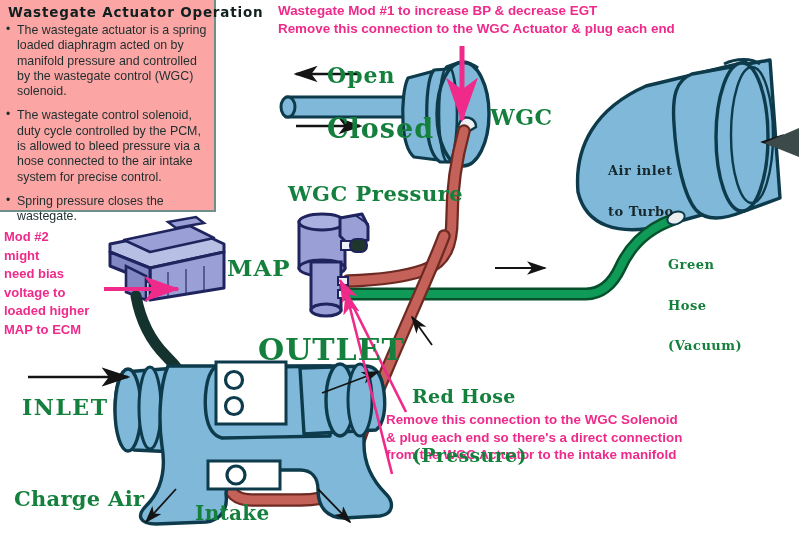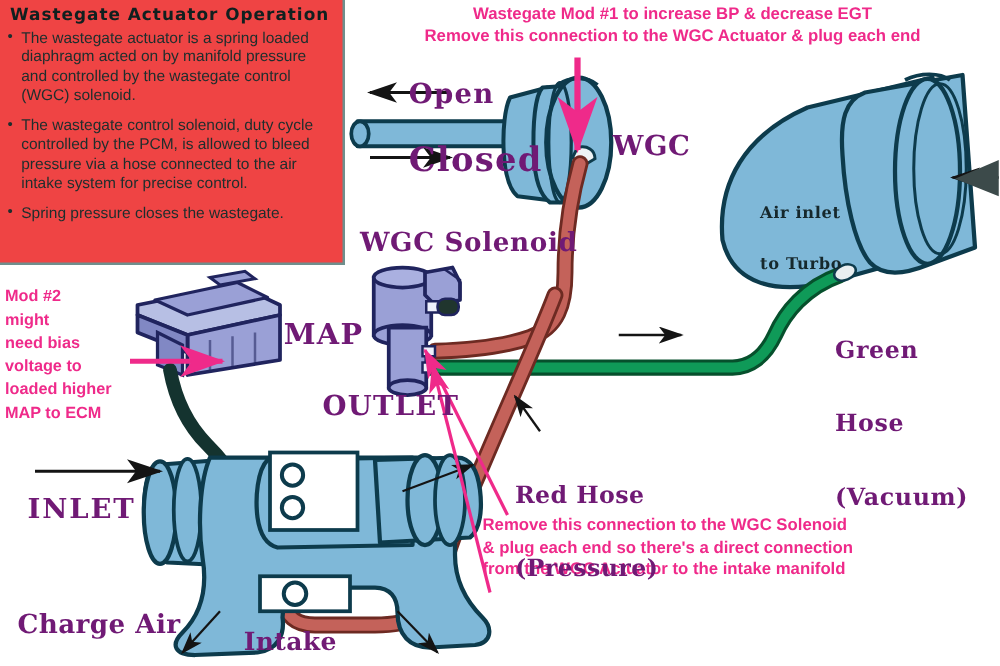"Wastegate Actuator Operation" #infobox { background: #ef4444 -> #fca5a5; width: 276px -> 216px }
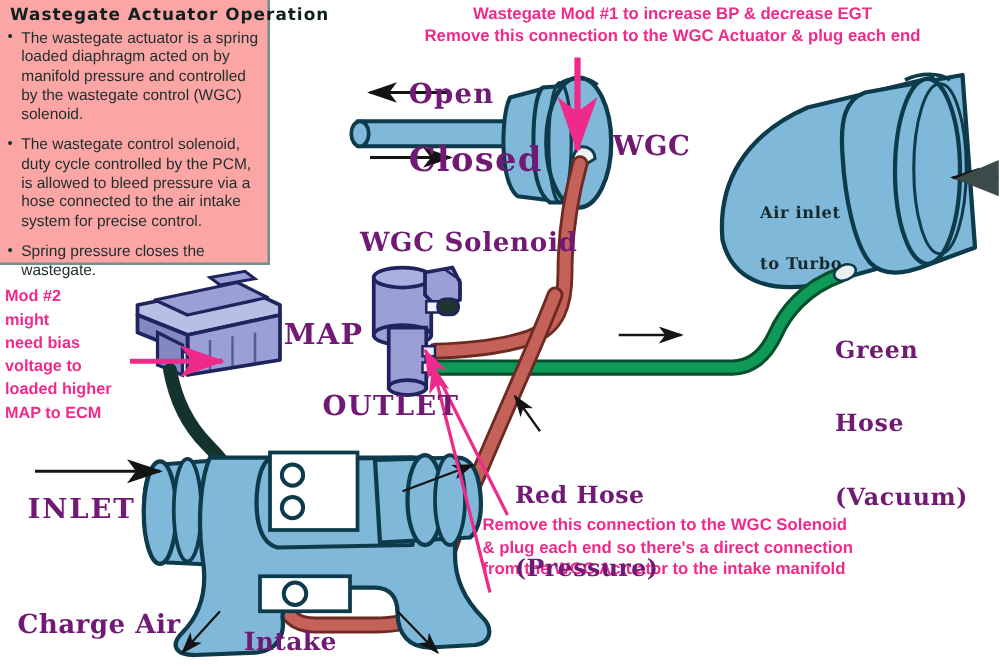"Wastegate Mod #1 to increase" #anno-top { text-align: center -> left }
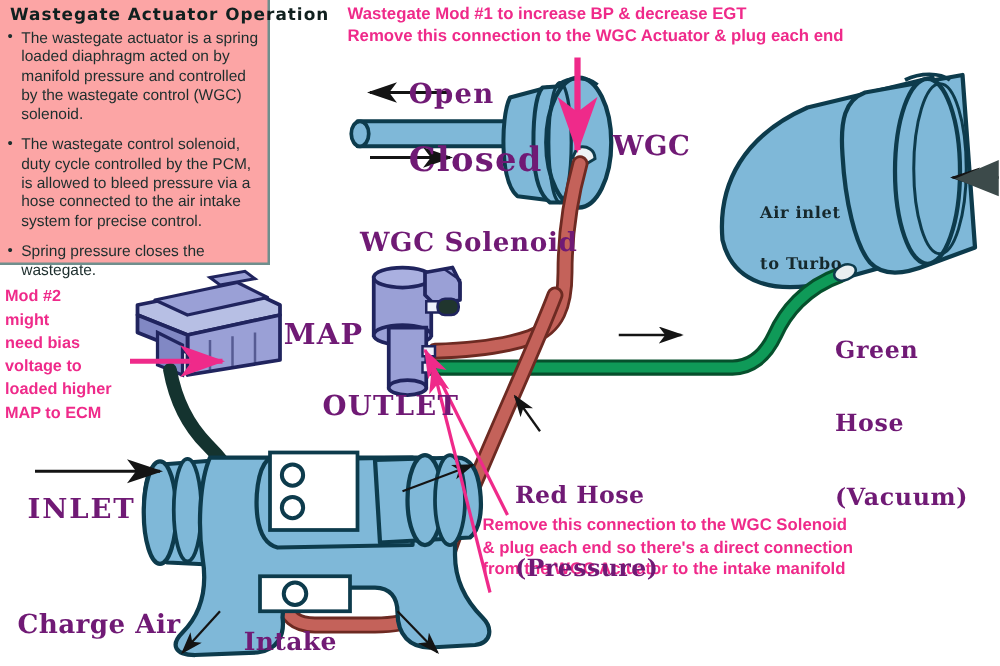"Open" .lbl { color: #701a75 -> #15803d }
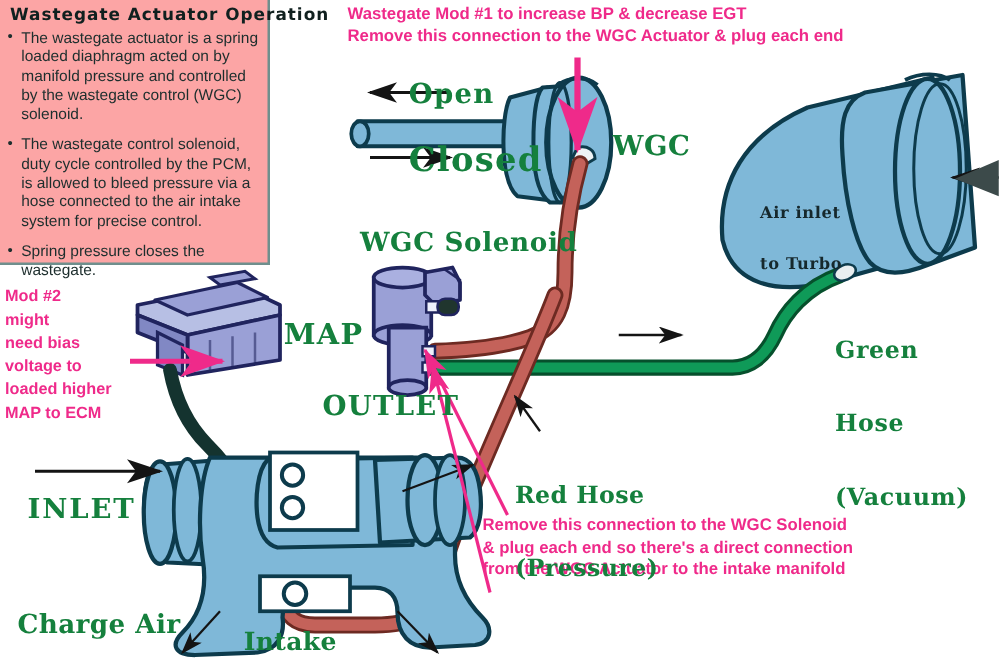"WGC Solenoid" div.lbl { text: Solenoid -> Pressure }
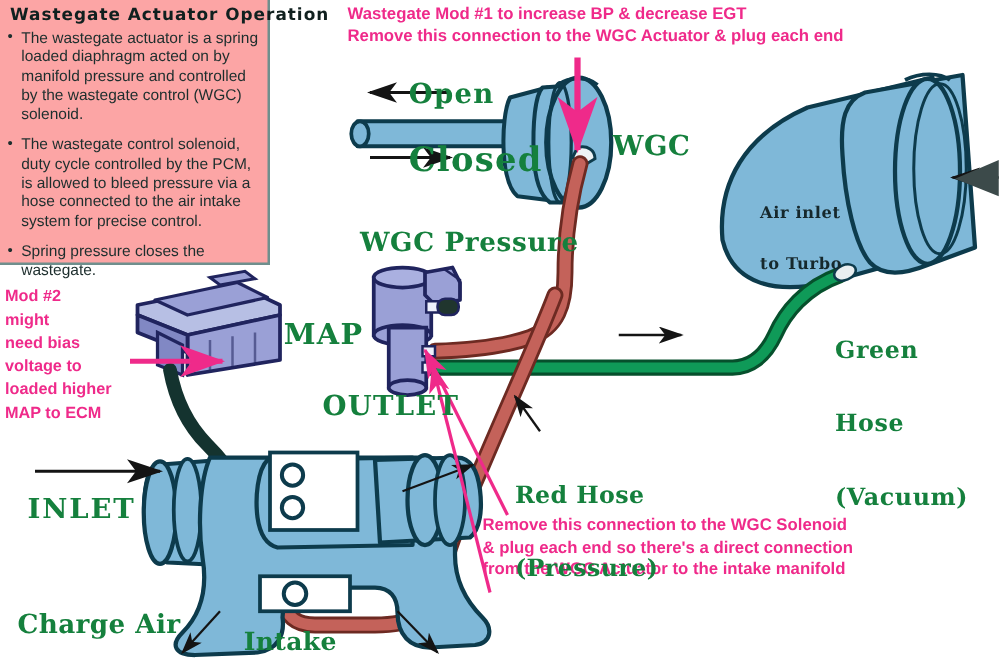"Green" #lbl-green { font-size: 19px -> 13px }
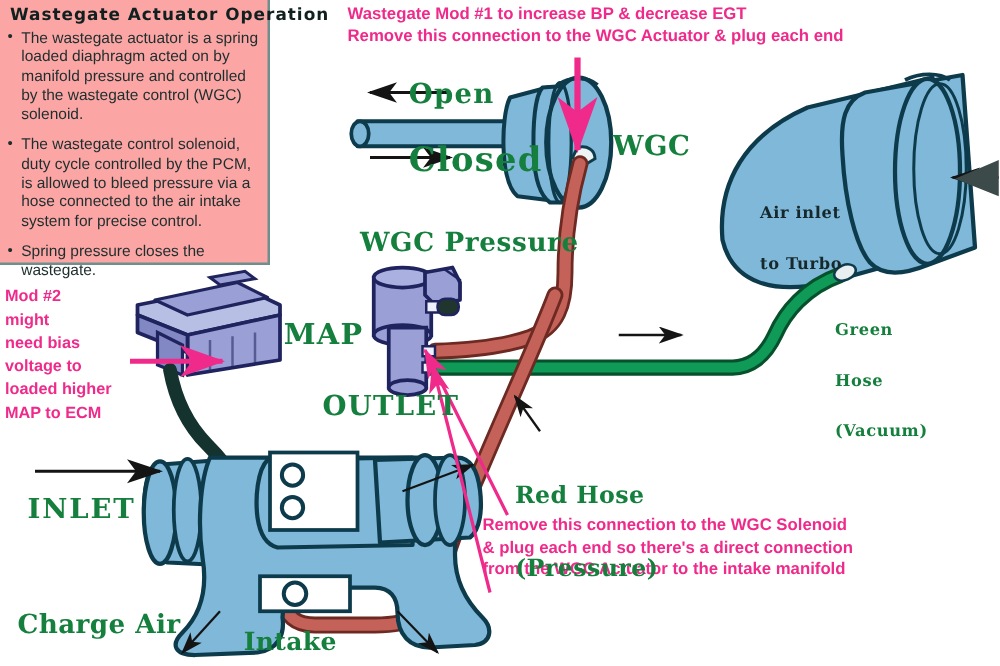"OUTLET" #lbl-outlet { font-size: 22px -> 30px; top: 314px -> 334px }
